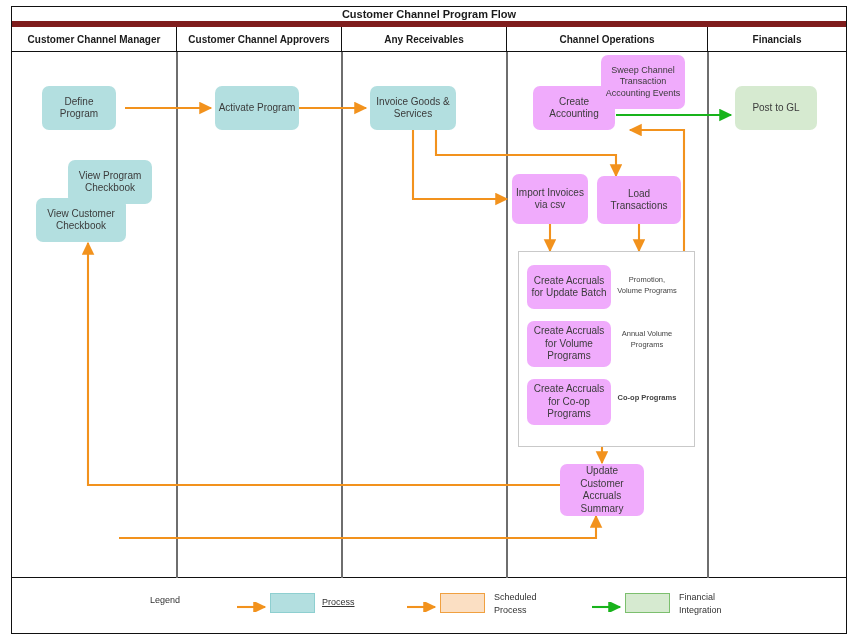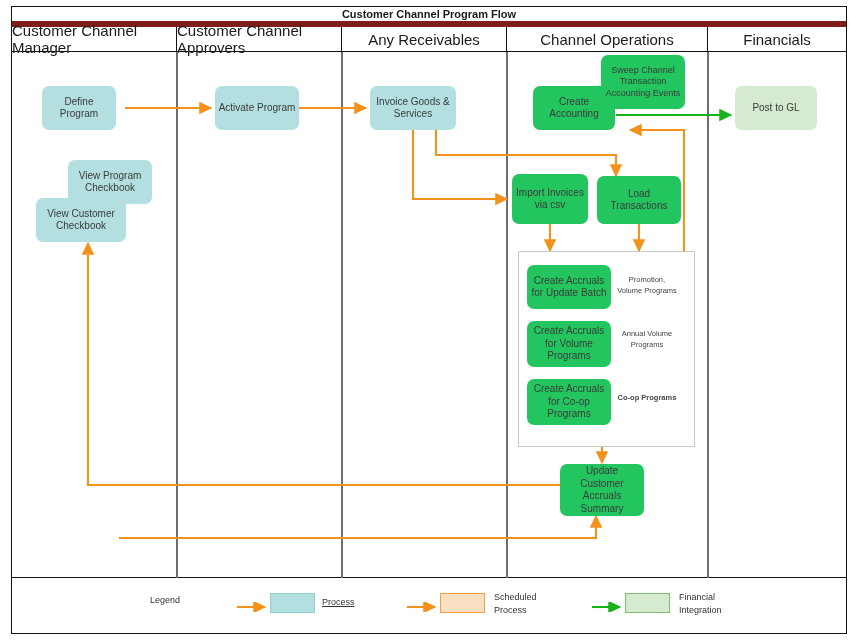"Customer Channel Manager" .hdr { font-size: 15px -> 10px; font-weight: normal -> bold }
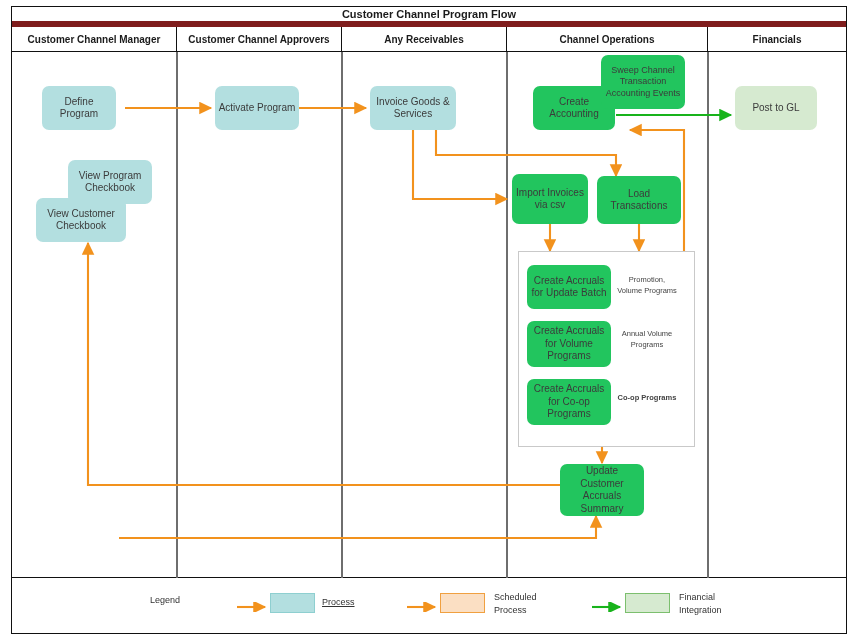"Sweep Channel Transaction Accounting" .node.sched { background: #22c55e -> #f0abfc }
